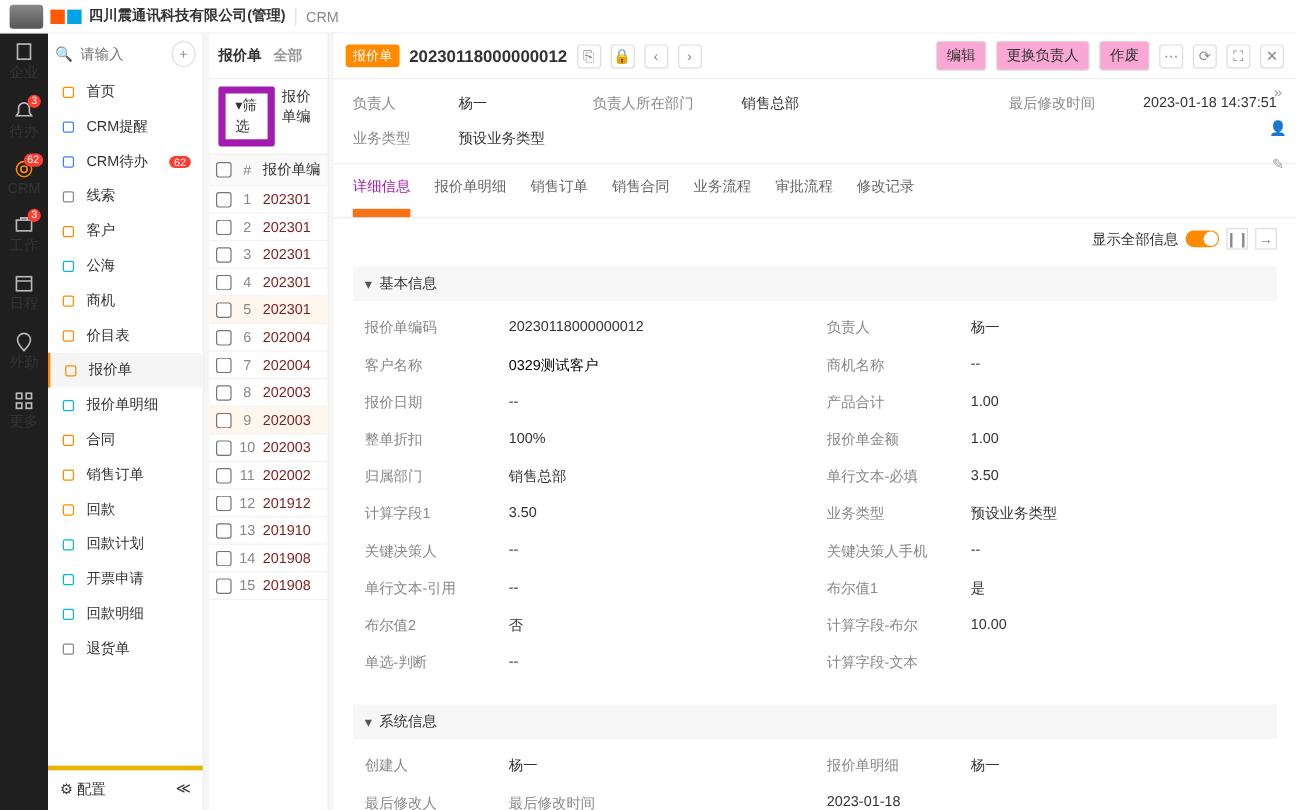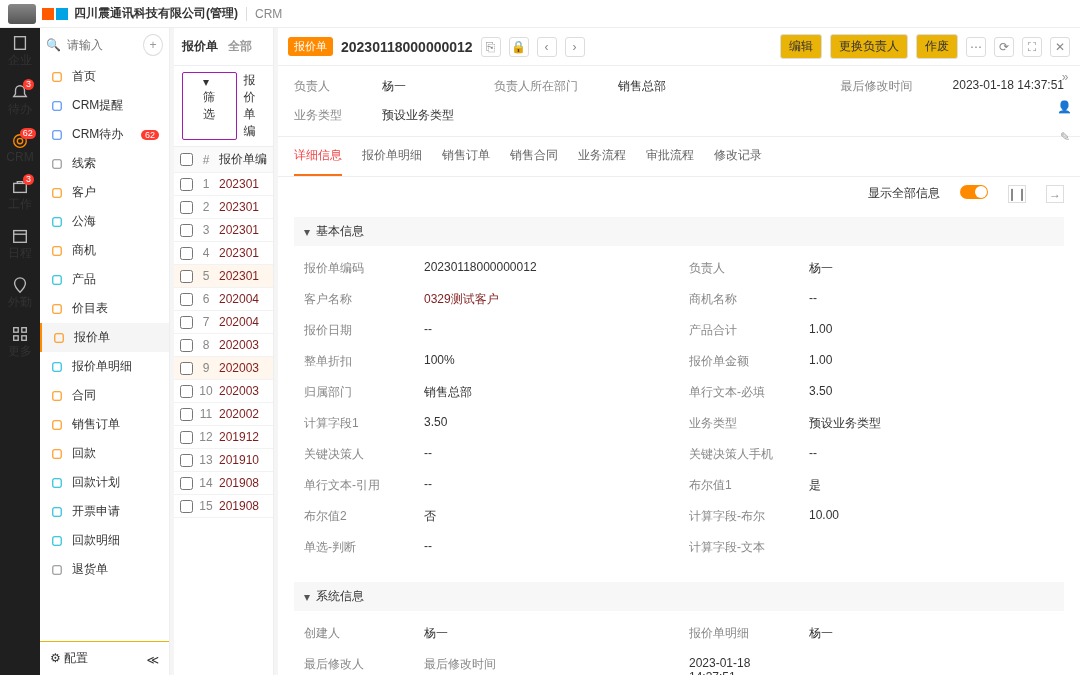"编辑" .dhdr .btn { background: #eab308 -> #f9a8d4 }
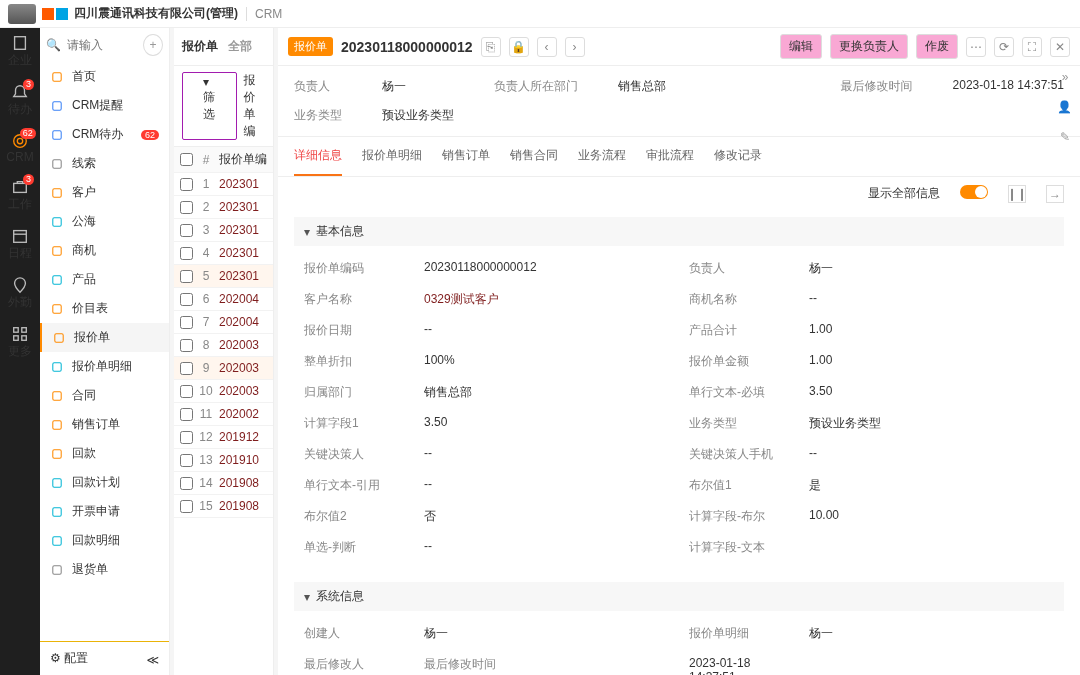"▾筛选" .listcol .filter .fbtn { border: 1px solid #a21caf -> 6px solid #a21caf; padding: 2px 20px -> 2px 8px }
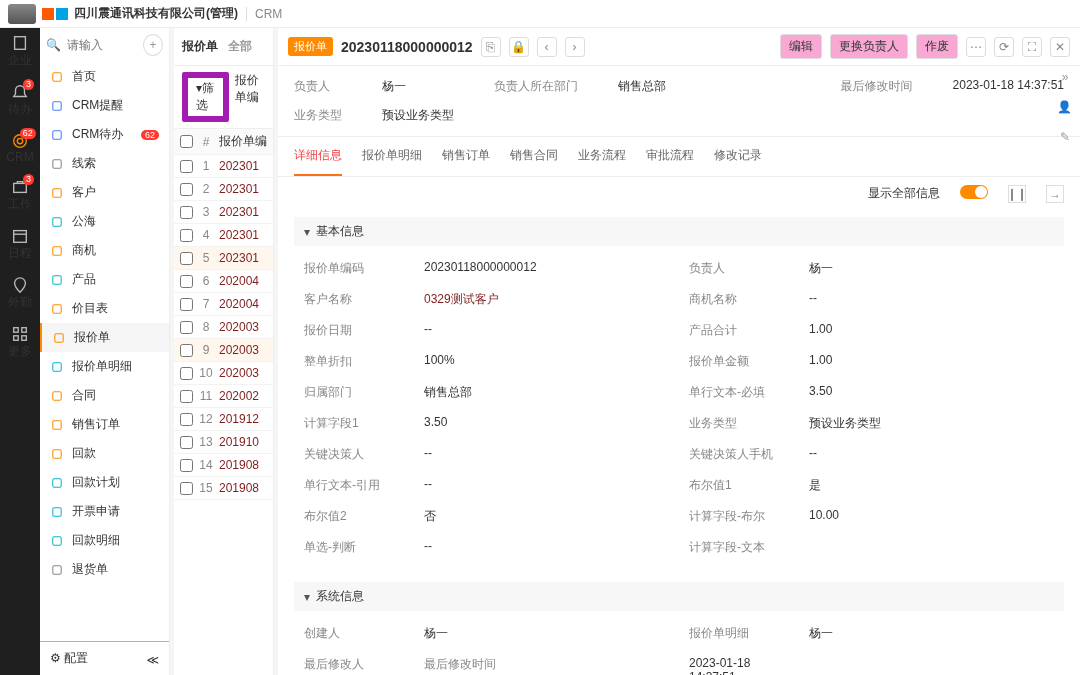"详细信息" .dtabs .t.active { border-bottom: 2px solid #f97316 -> 7px solid #f97316; color: #ef4444 -> #a21caf }
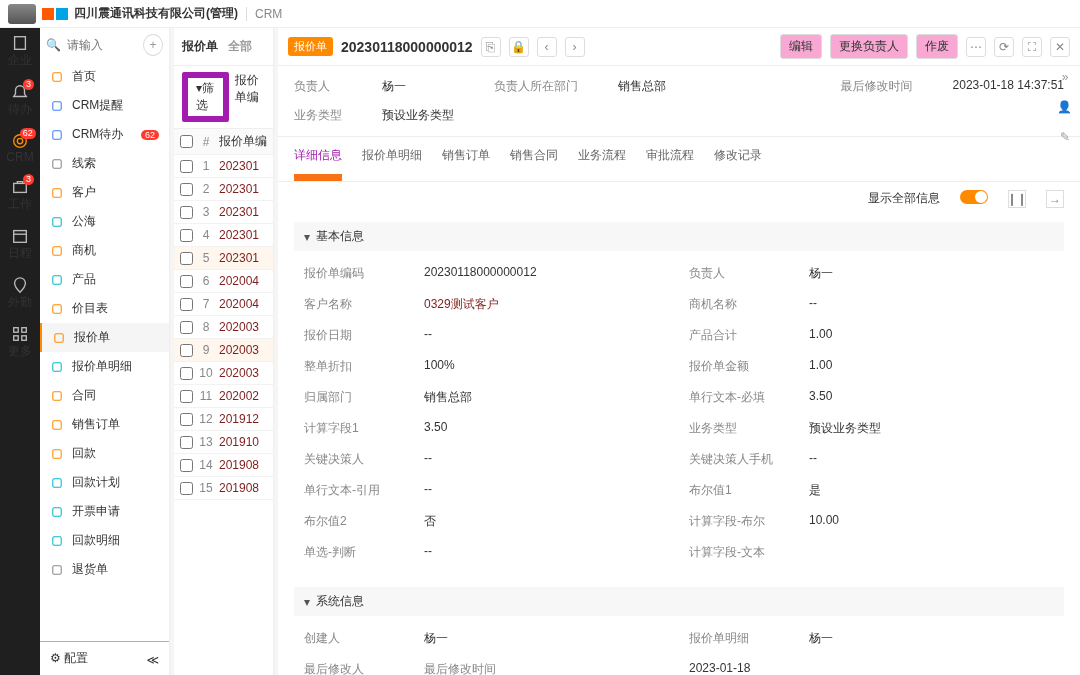"显示全部信息" .bar { align-items: none -> center; gap: 20px -> 6px }
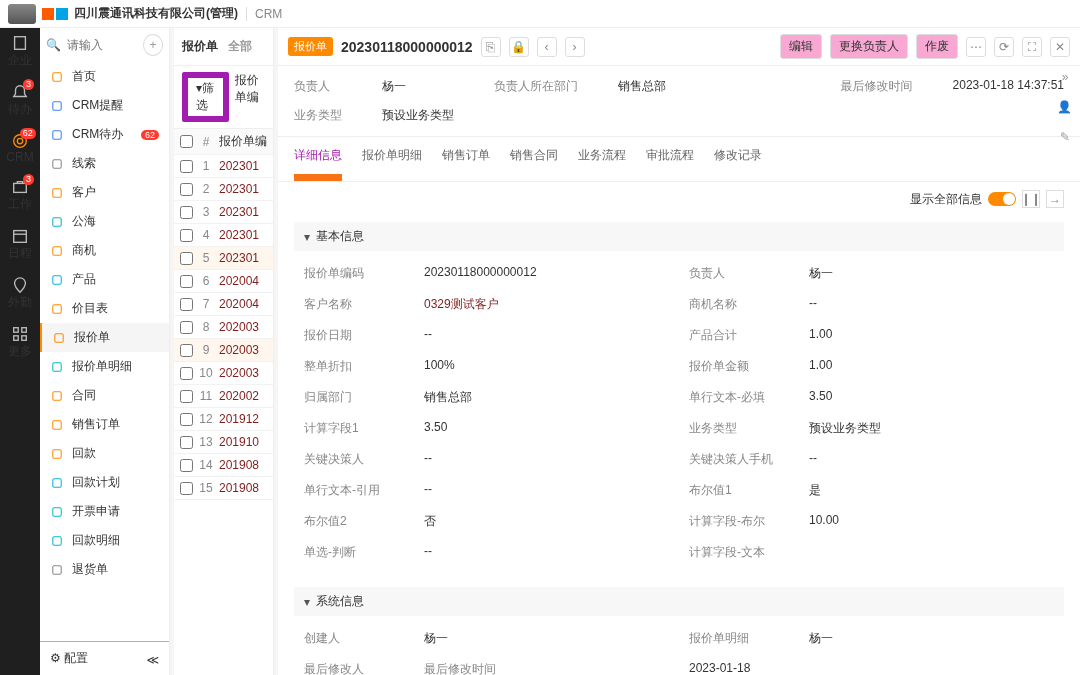"产品" div.sb-item { html: <div> <span> <svg> <rect></rect> </svg> </span> <span>产品</span> </div> -> none }
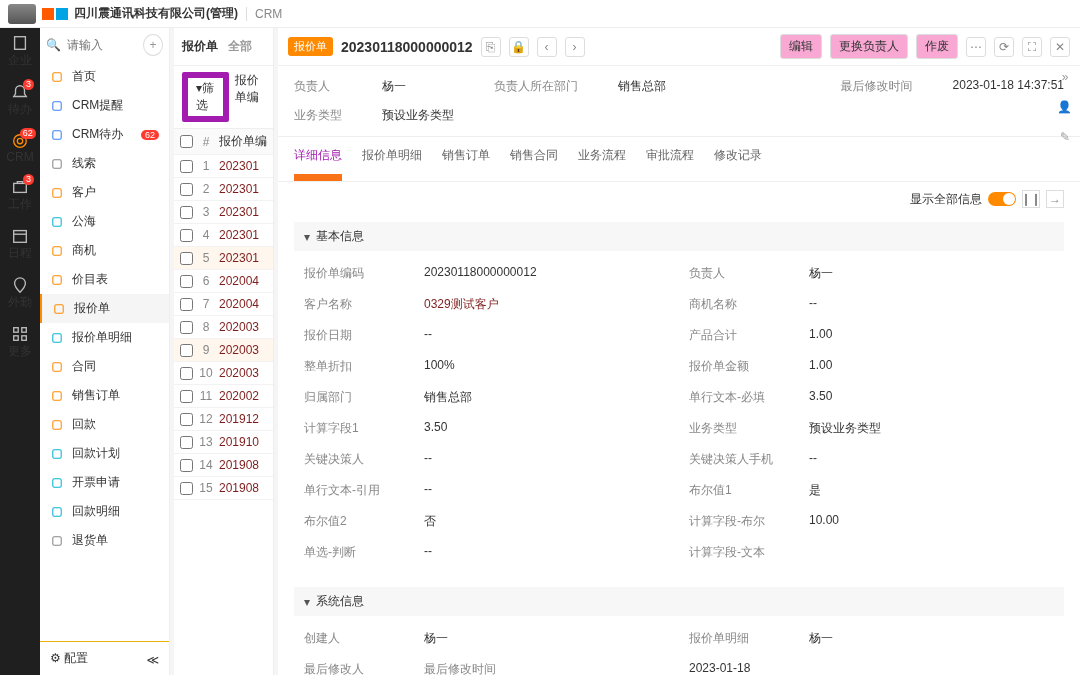"0329测试客户" .grid .v.link { color: #7f1d1d -> #000000 }
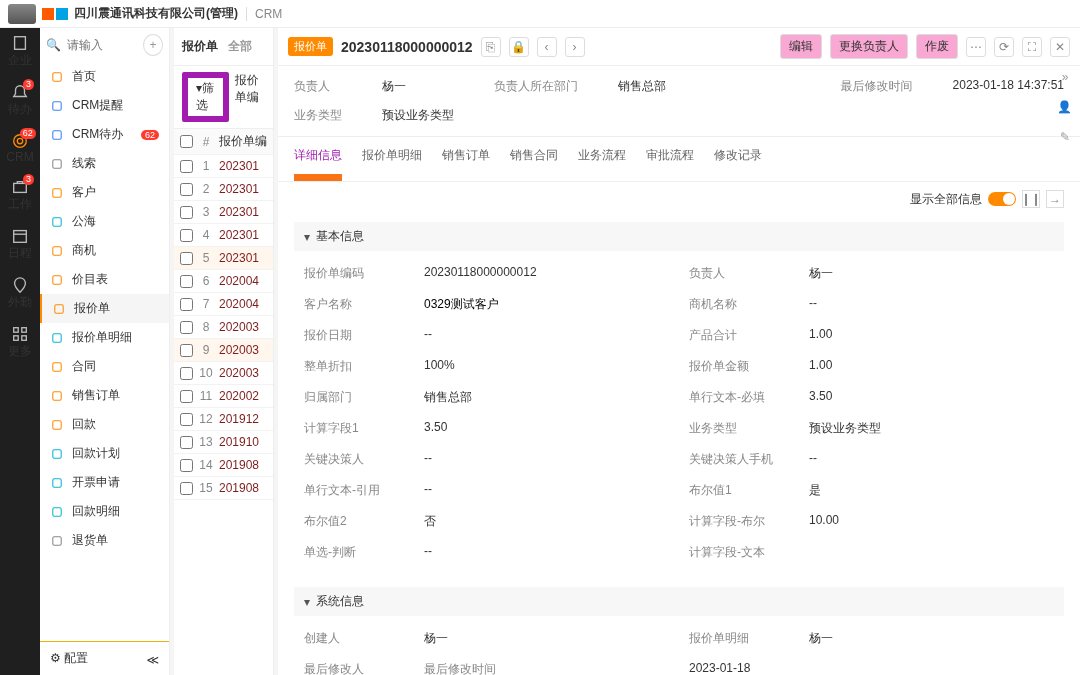"⚙ 配置" .sb-bottom { align-items: flex-end -> flex-start; border-top: 1px solid #eab308 -> 4px solid #eab308 }
